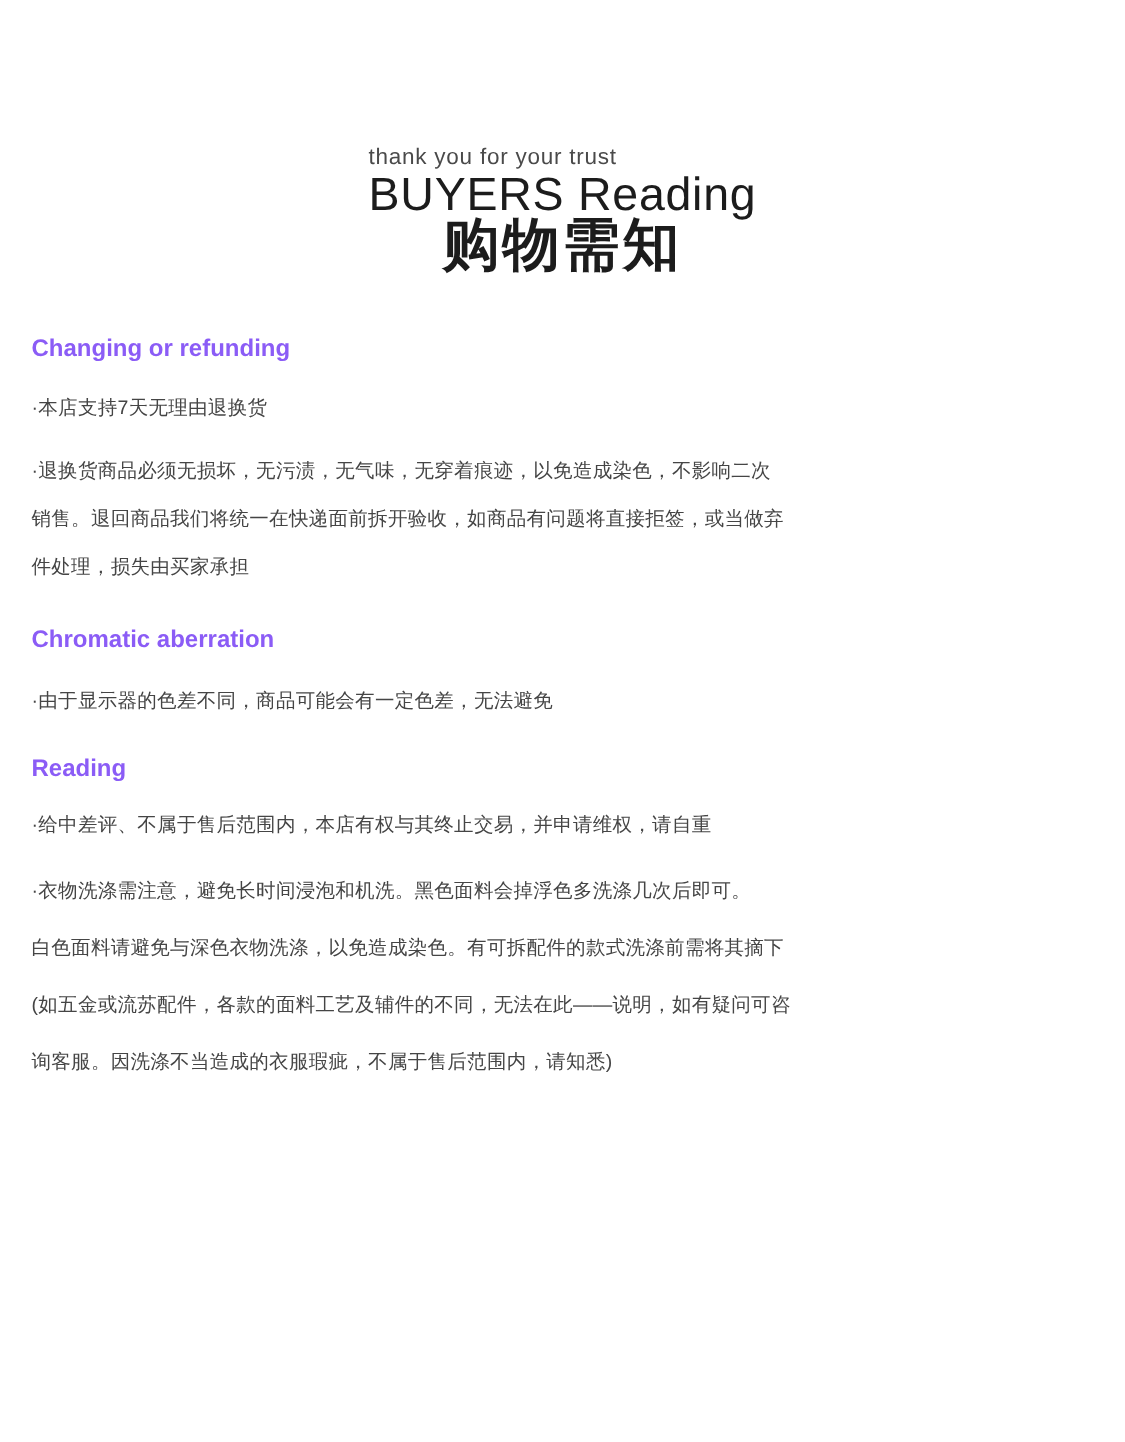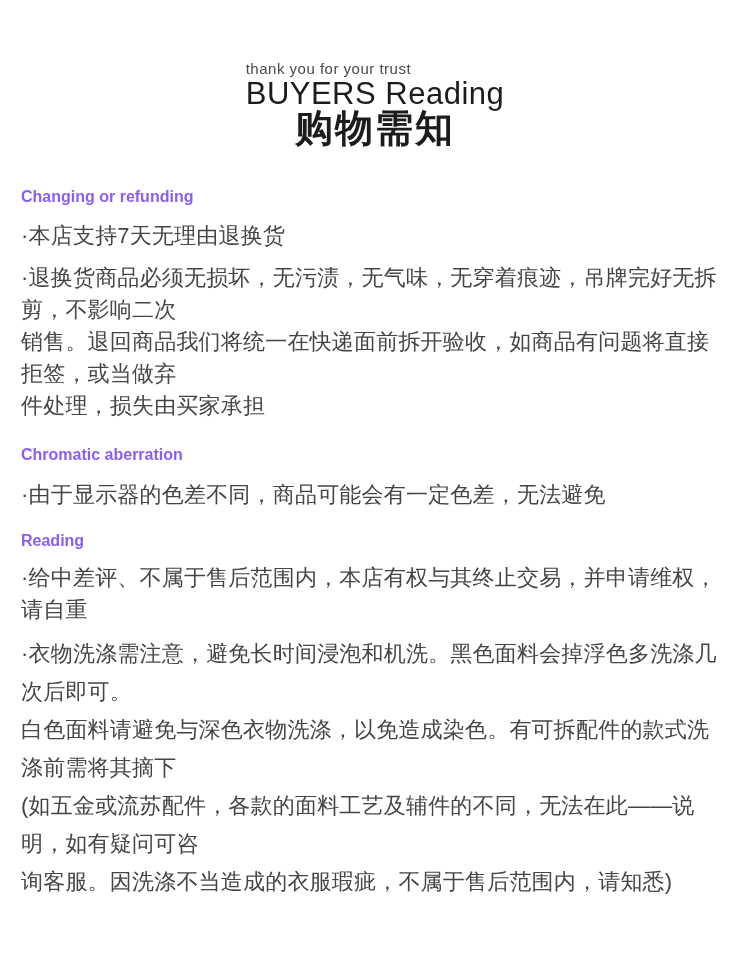"thank you for your trust" .header { margin-top: none -> 36px }
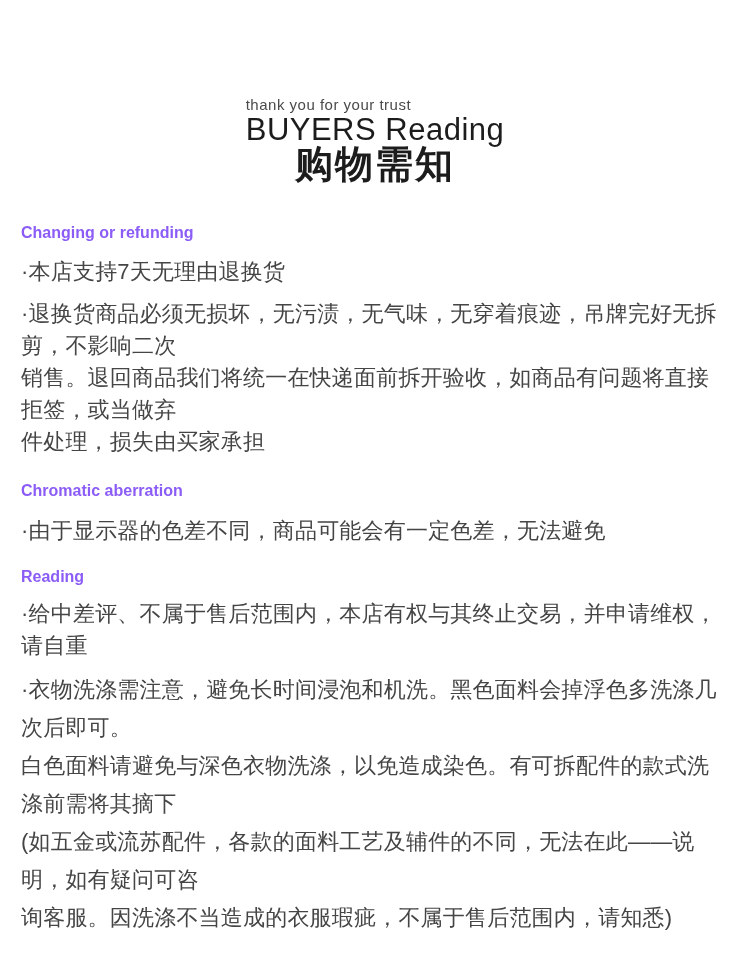"·本店支持7天无理由退换货" .para { font-size: 22px -> 13px }
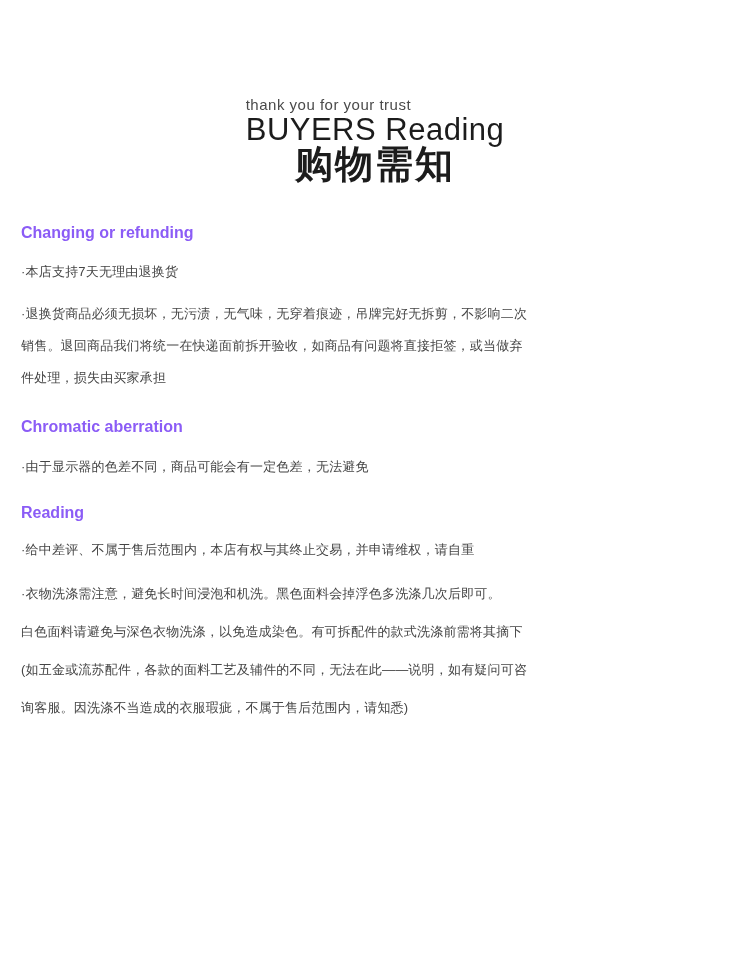"·退换货商品必须无损坏，无污渍，无气味，无穿着痕迹，吊牌完好无拆剪，不影响二次" p.para { text: 吊牌完好无拆剪 -> 以免造成染色 }
